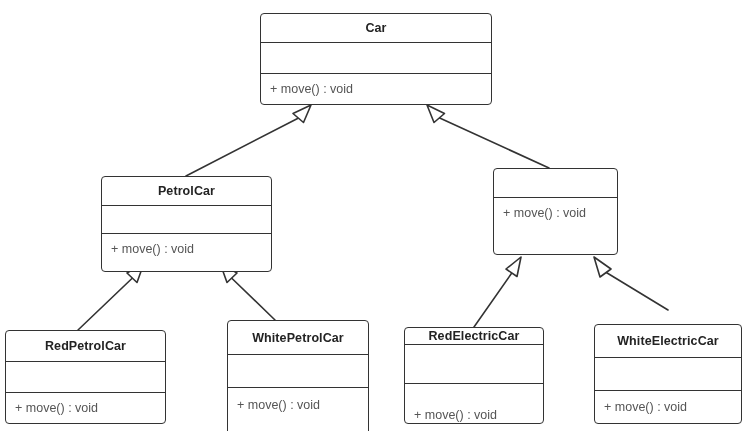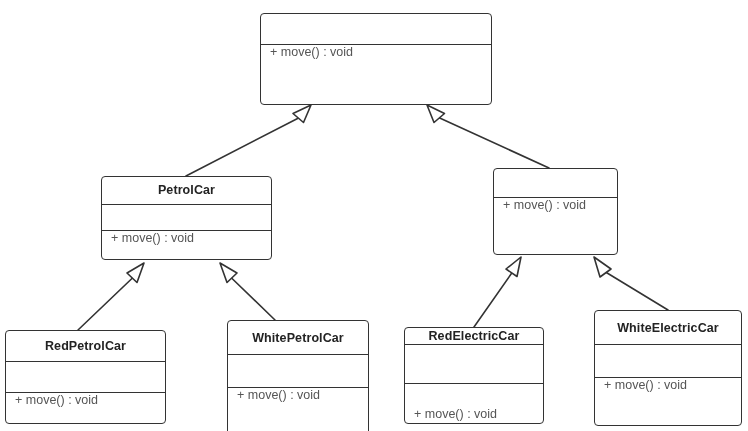"Car" div.uml-name { html: none -> <div>Car</div> }
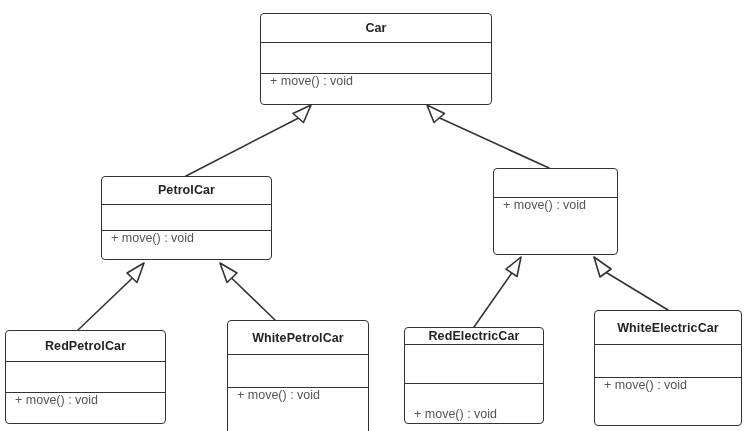"+ move() : void" .uml-ops { align-items: none -> center }
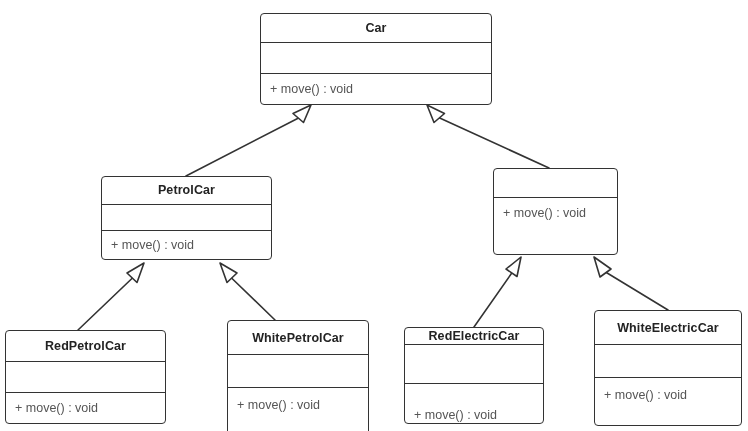"PetrolCar" div.uml-class { height: 84px -> 96px }
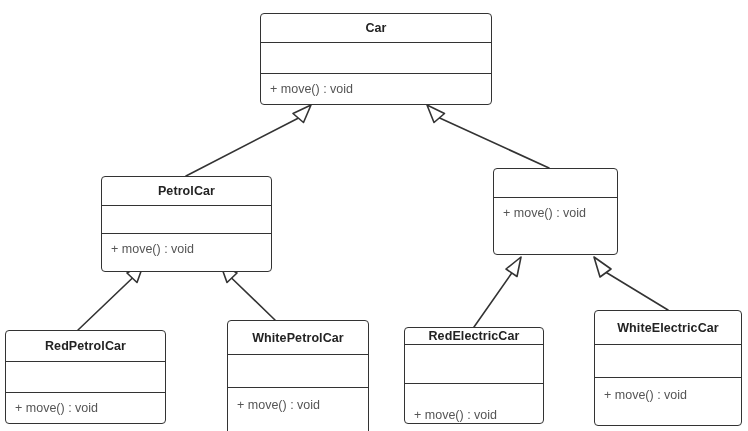"WhiteElectricCar" div.uml-class { height: 116px -> 100px; top: 310px -> 324px }
